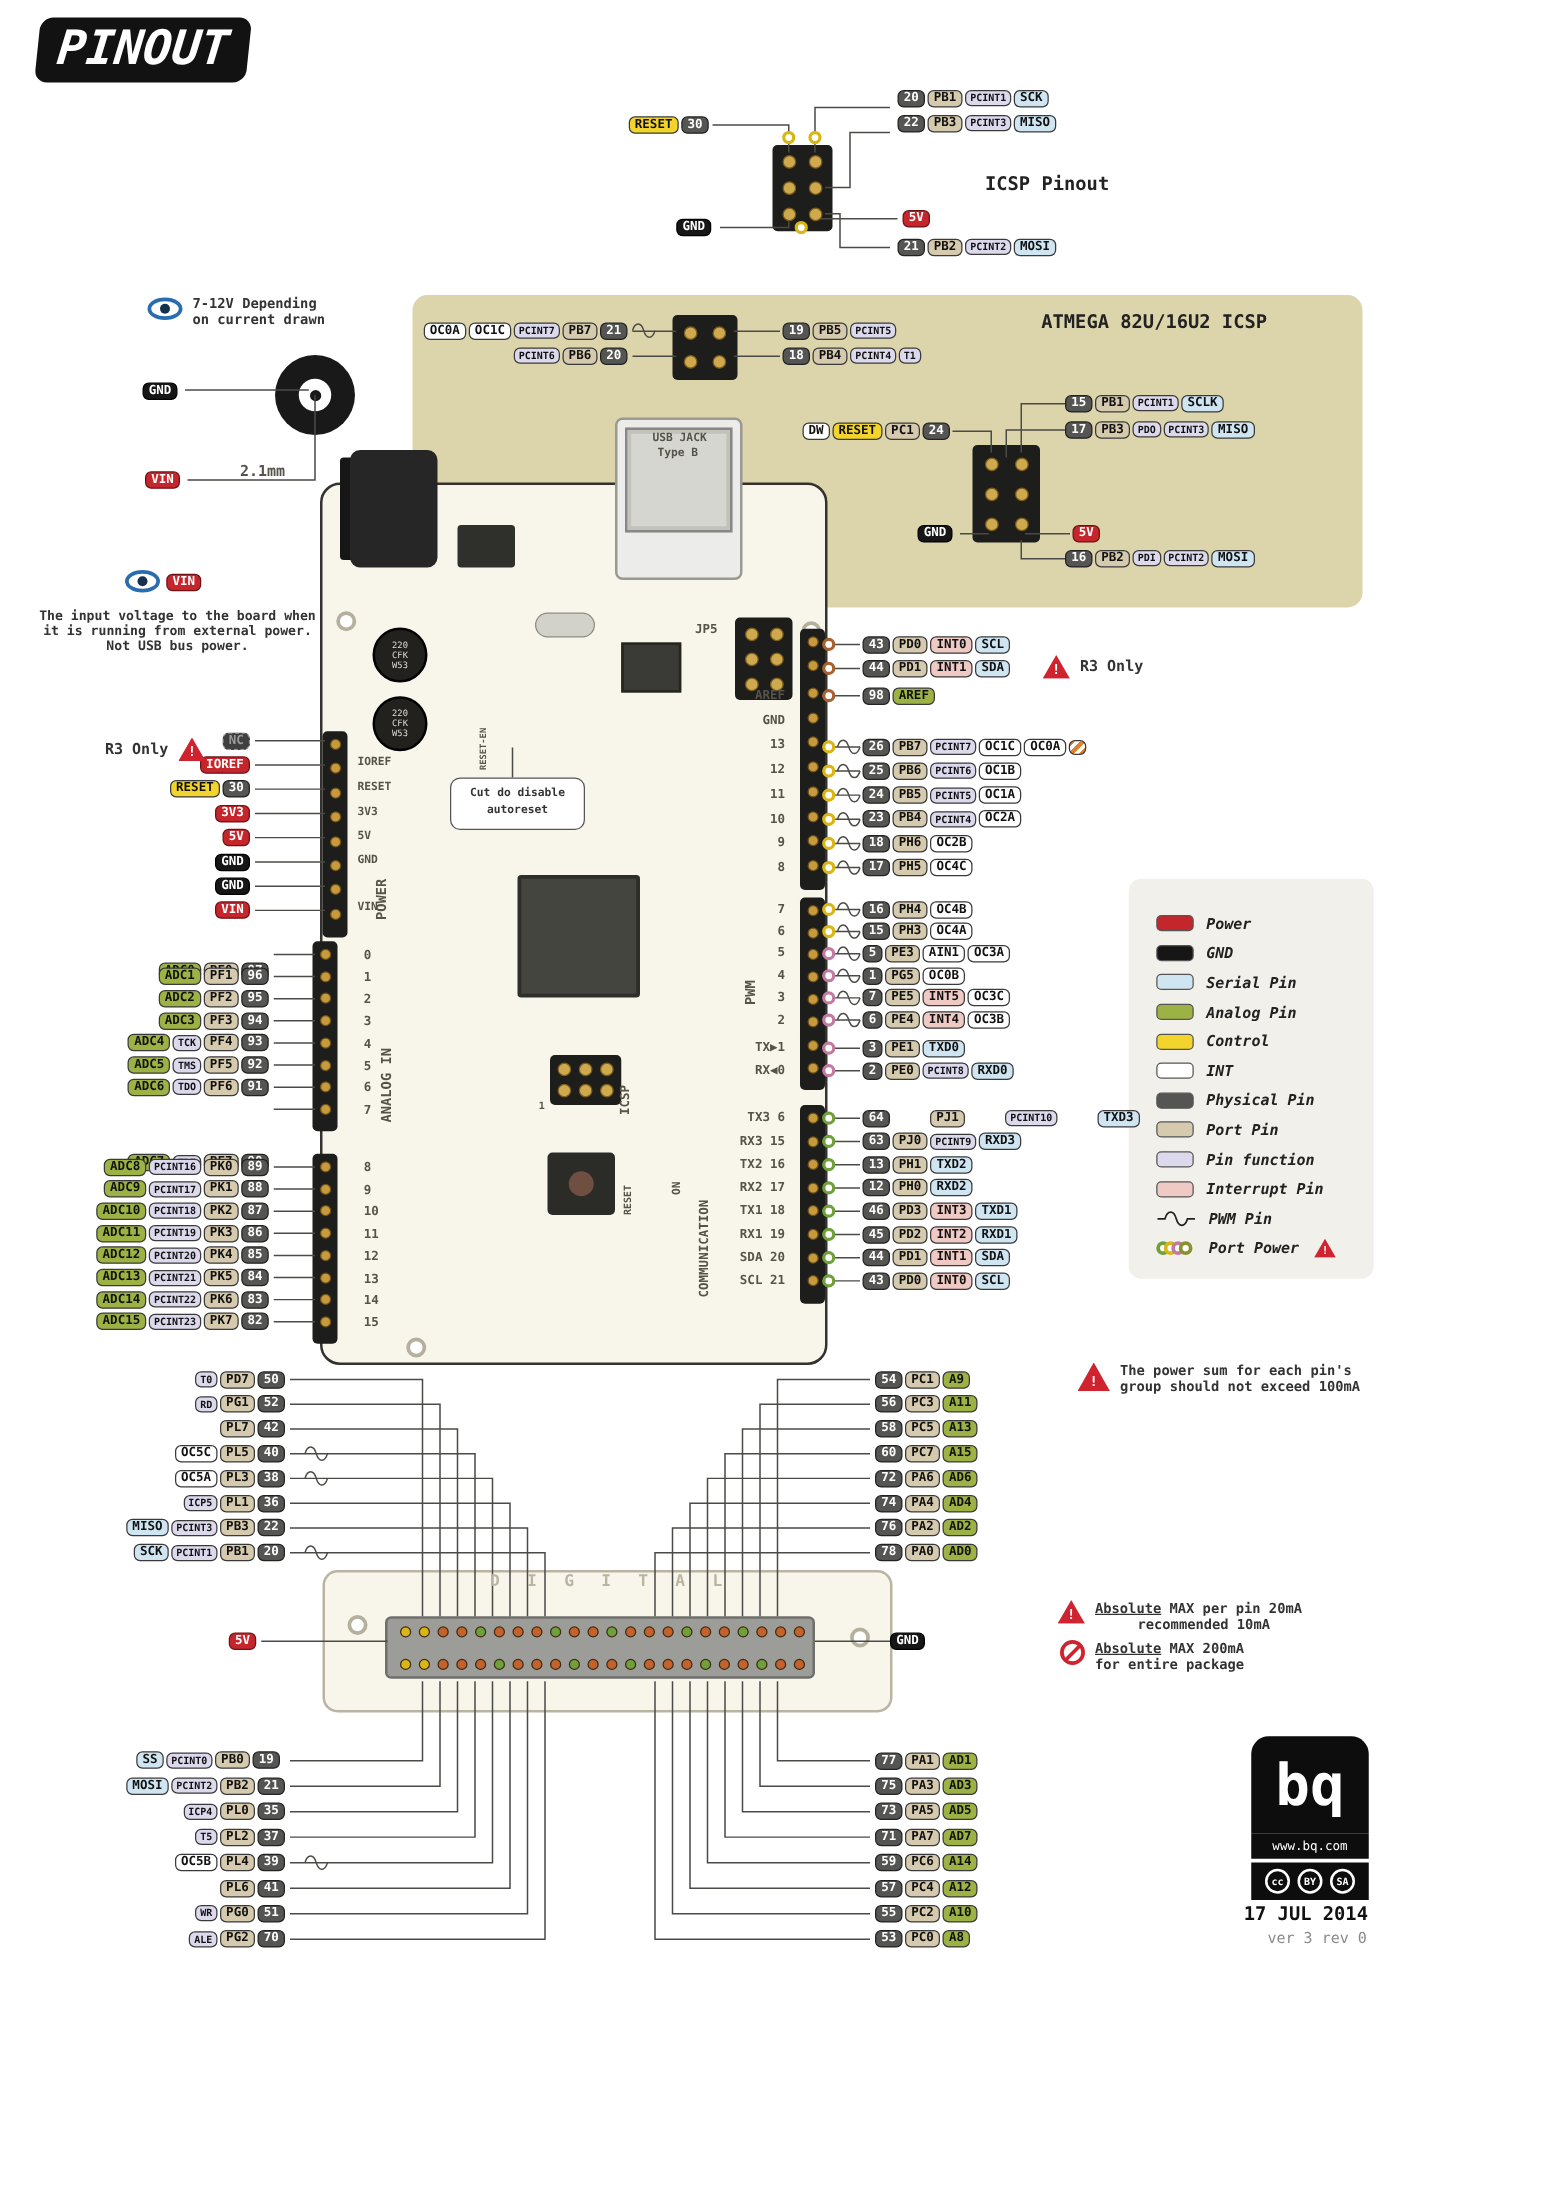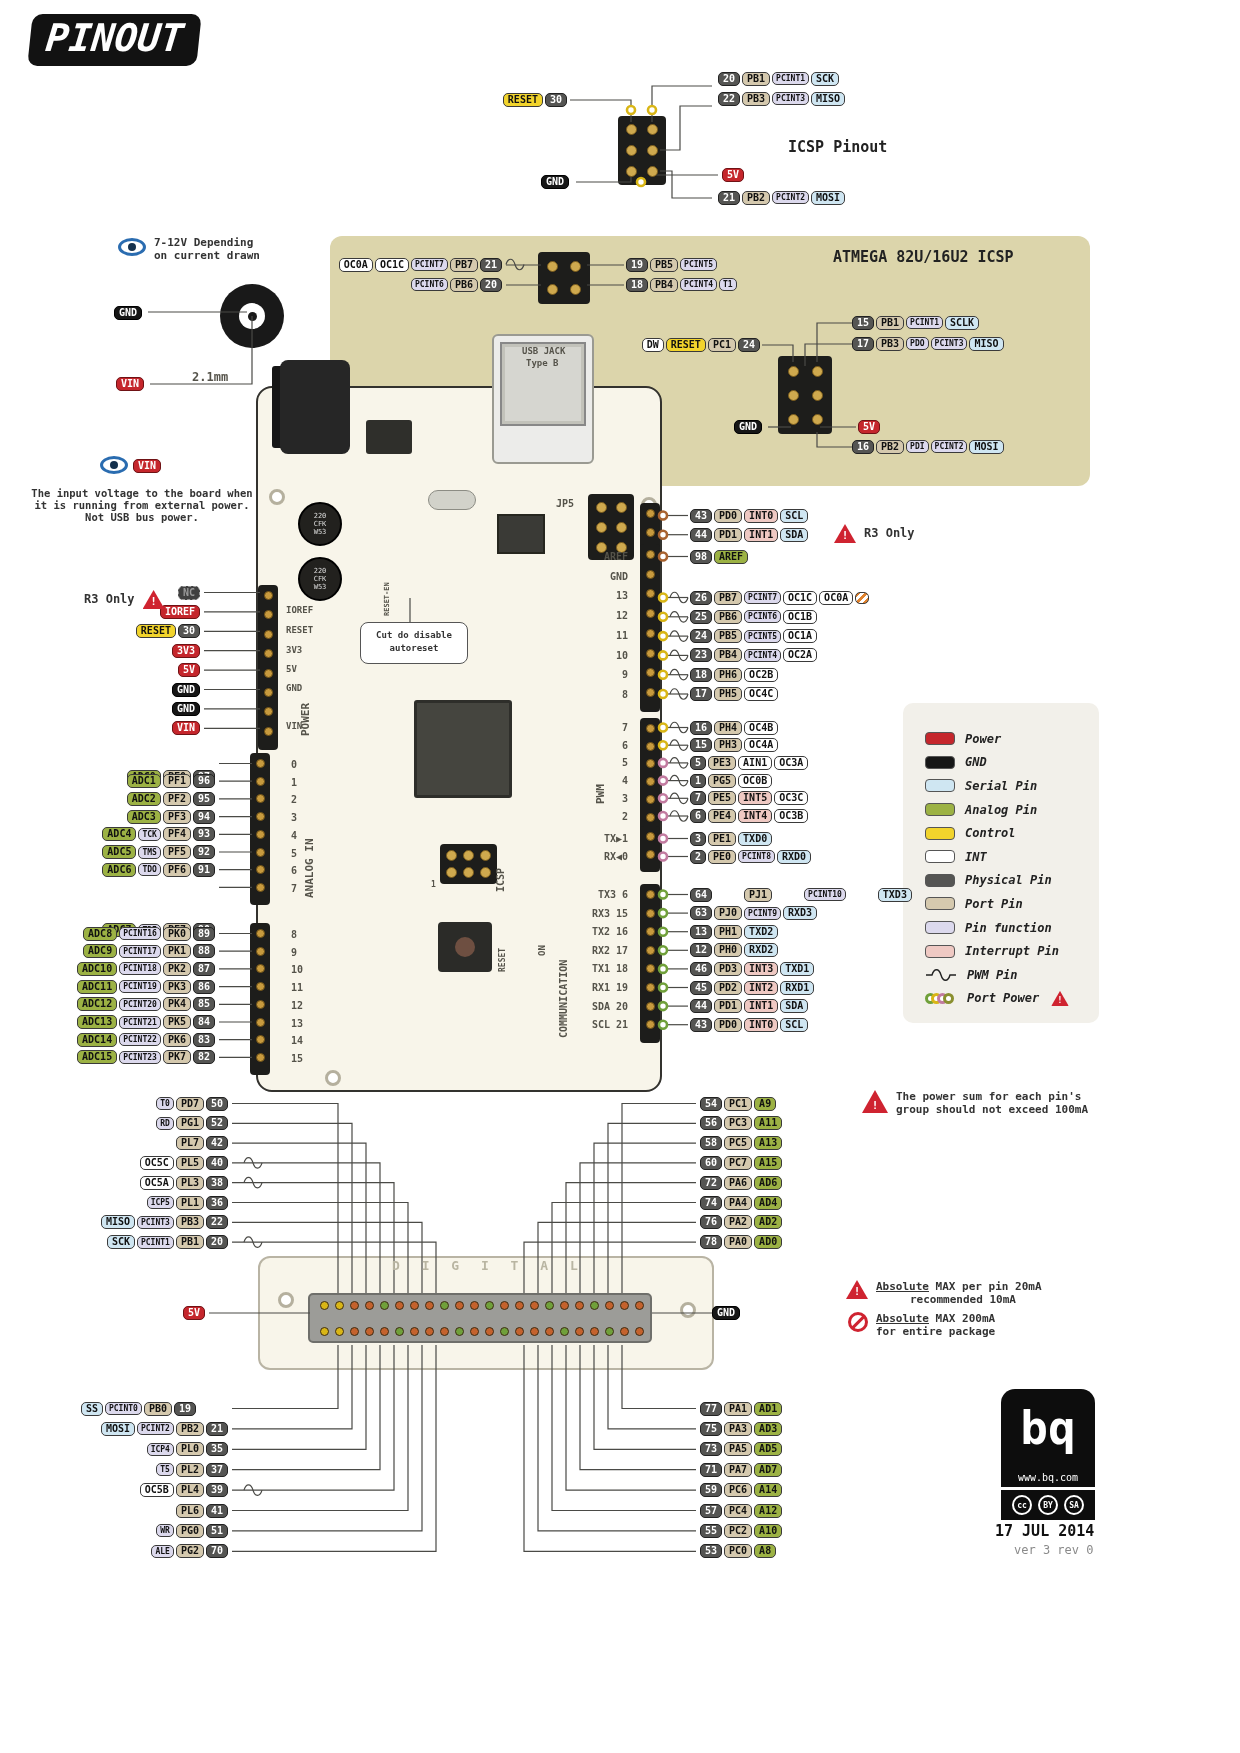"SS" div.pin-row { align-items: none -> flex-end; right: 1044px -> 1016px }
